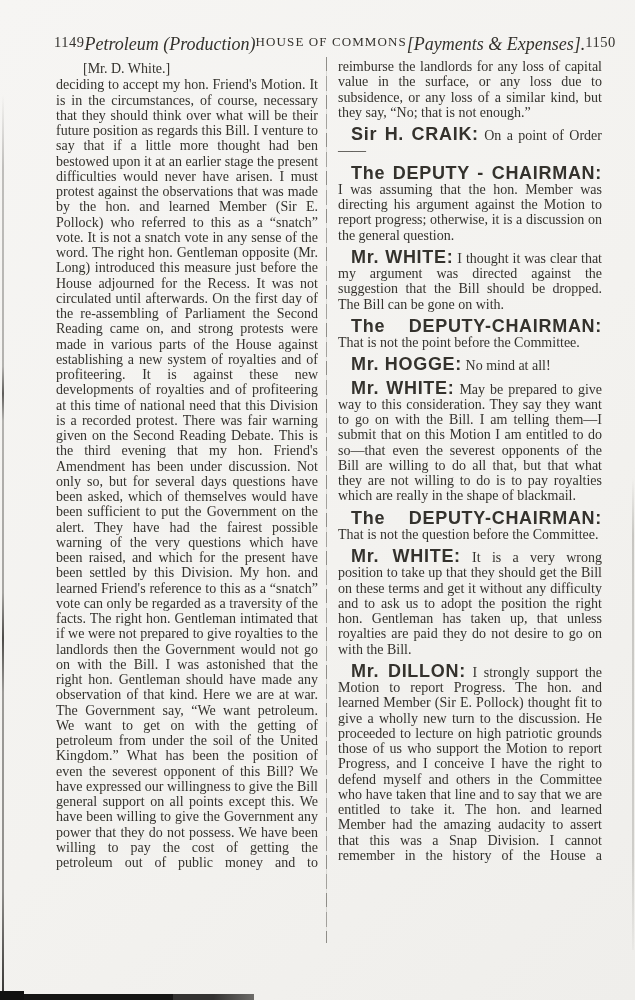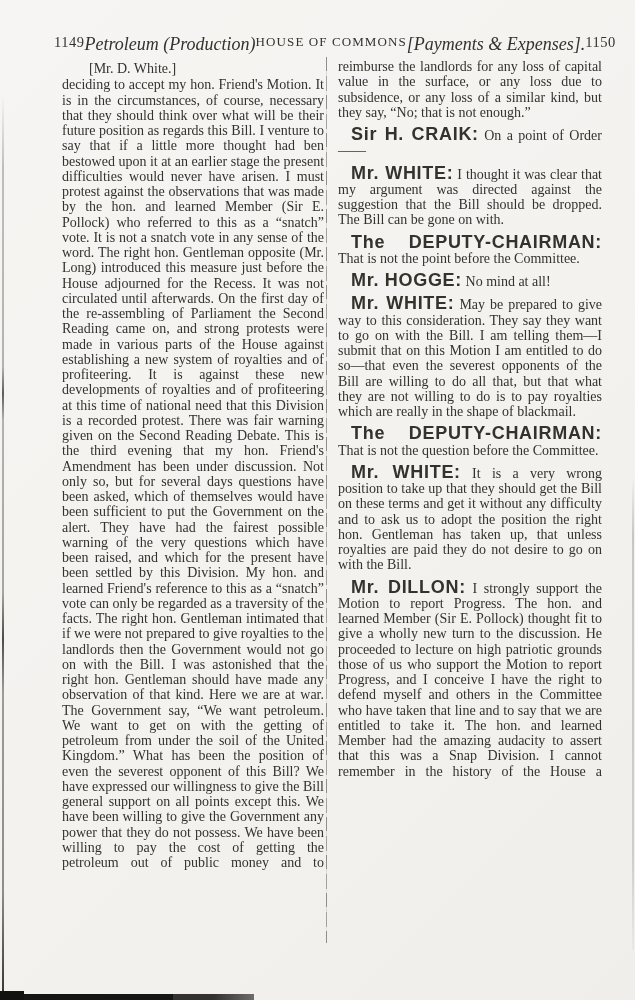"[Mr. D. White.]" .col-left { margin-left: 6px -> none }
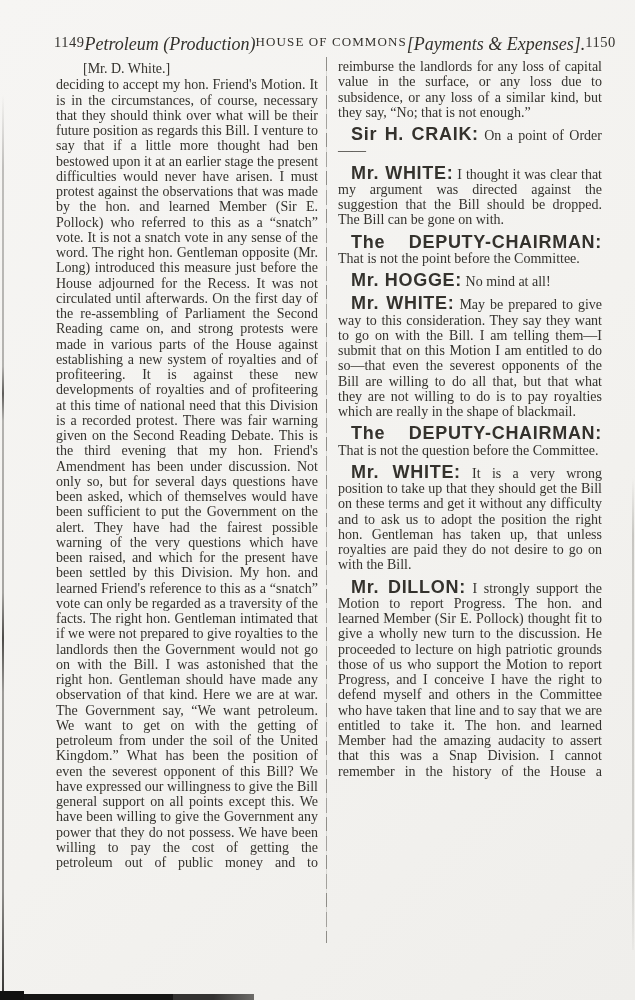"The DEPUTY - CHAIRMAN: I" p.para { html: none -> <p> <span>The DEPUTY - CHAIRMAN:</span> <span>I was assuming that the hon. Member was directing his argument against the Motion to report progress; otherwise, it is a discussion on the general question.</span> </p> }
